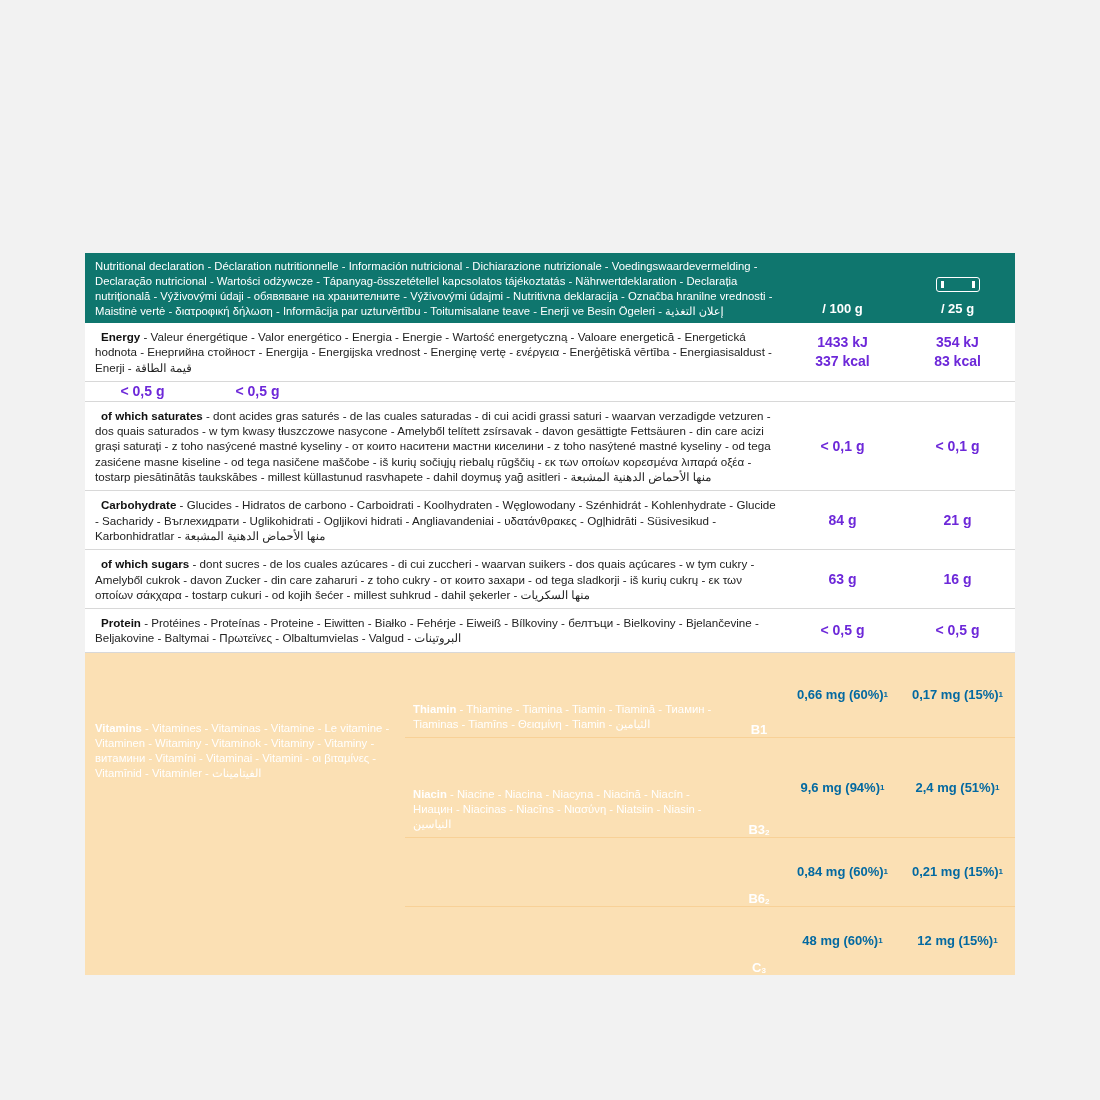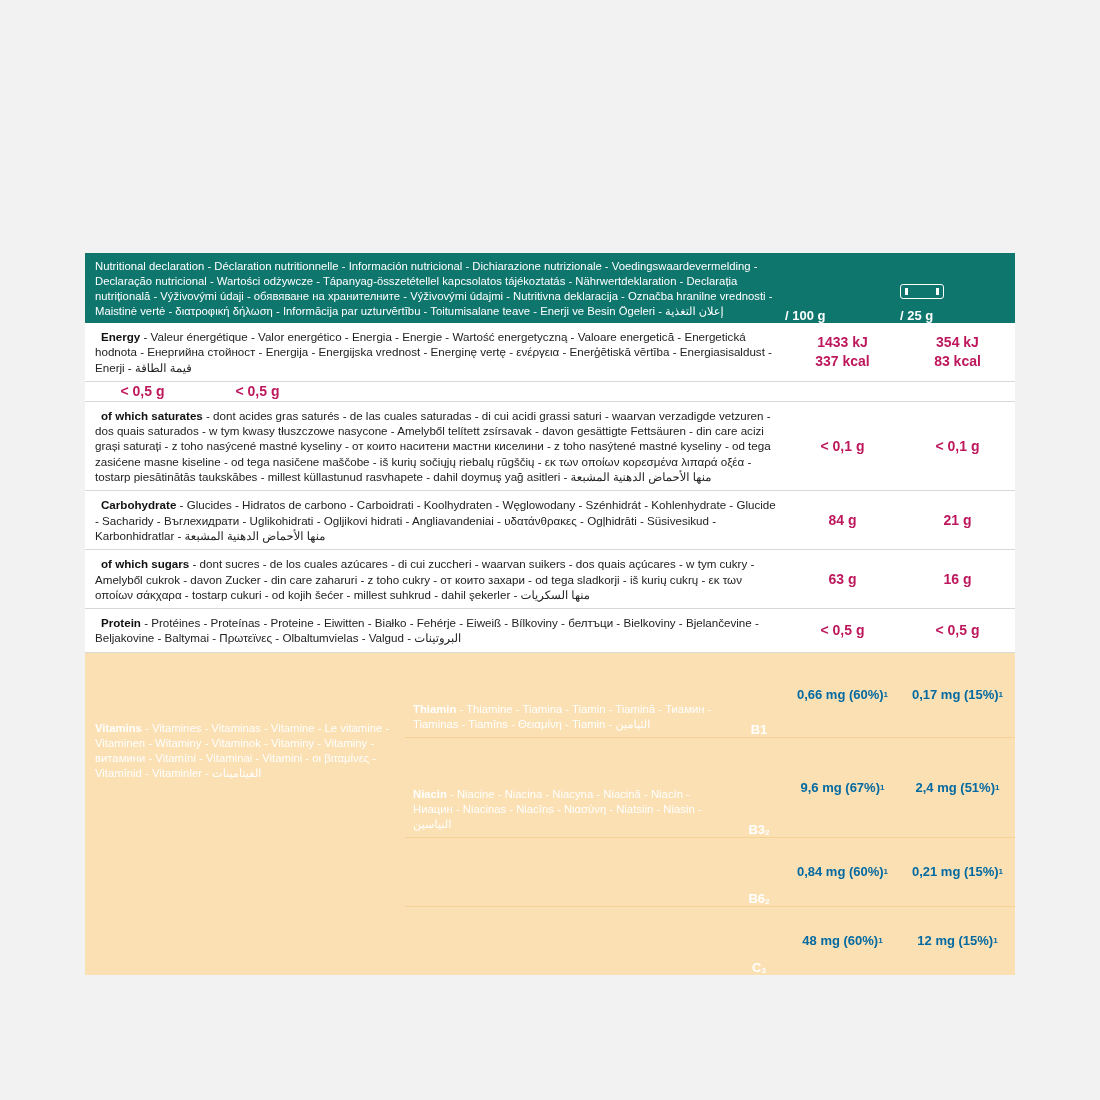"/ 100 g" .header-col { align-items: flex-start -> center; padding-bottom: none -> 7px }
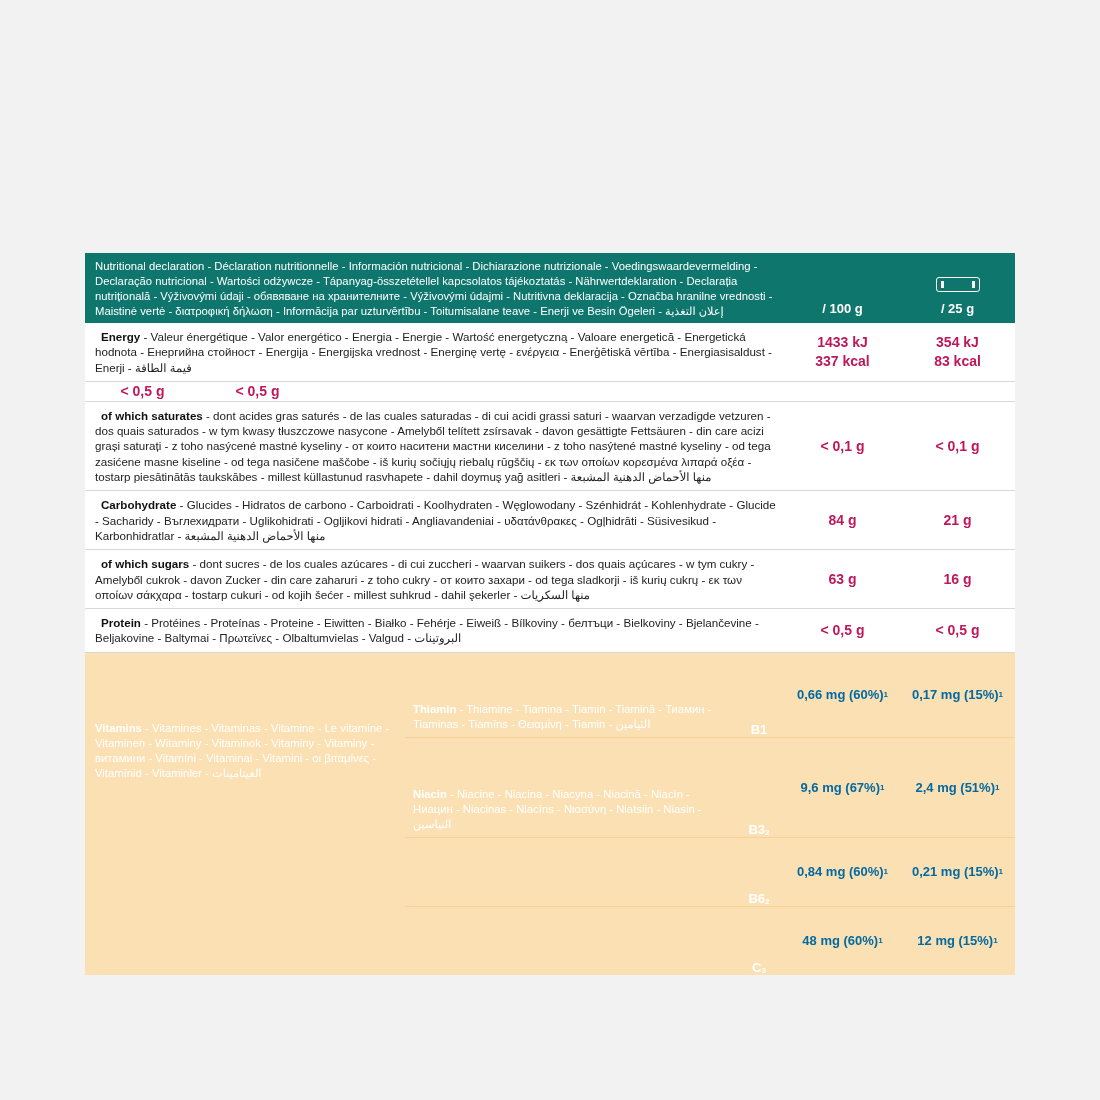"1433 kJ" .row .val { color: #be185d -> #6d28d9 }
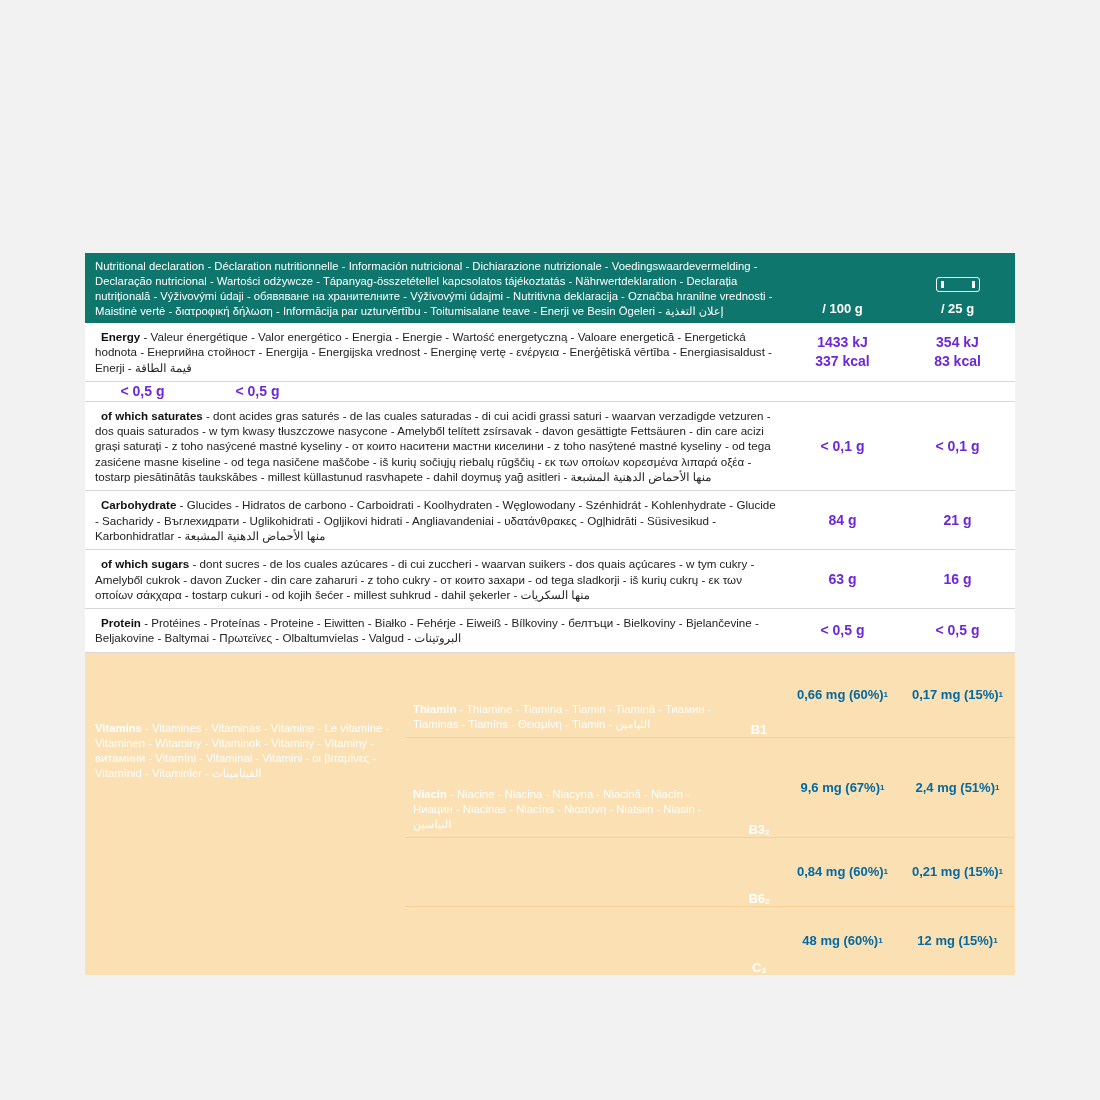"9,6 mg (67%)" span { text: 67% -> 94% }
